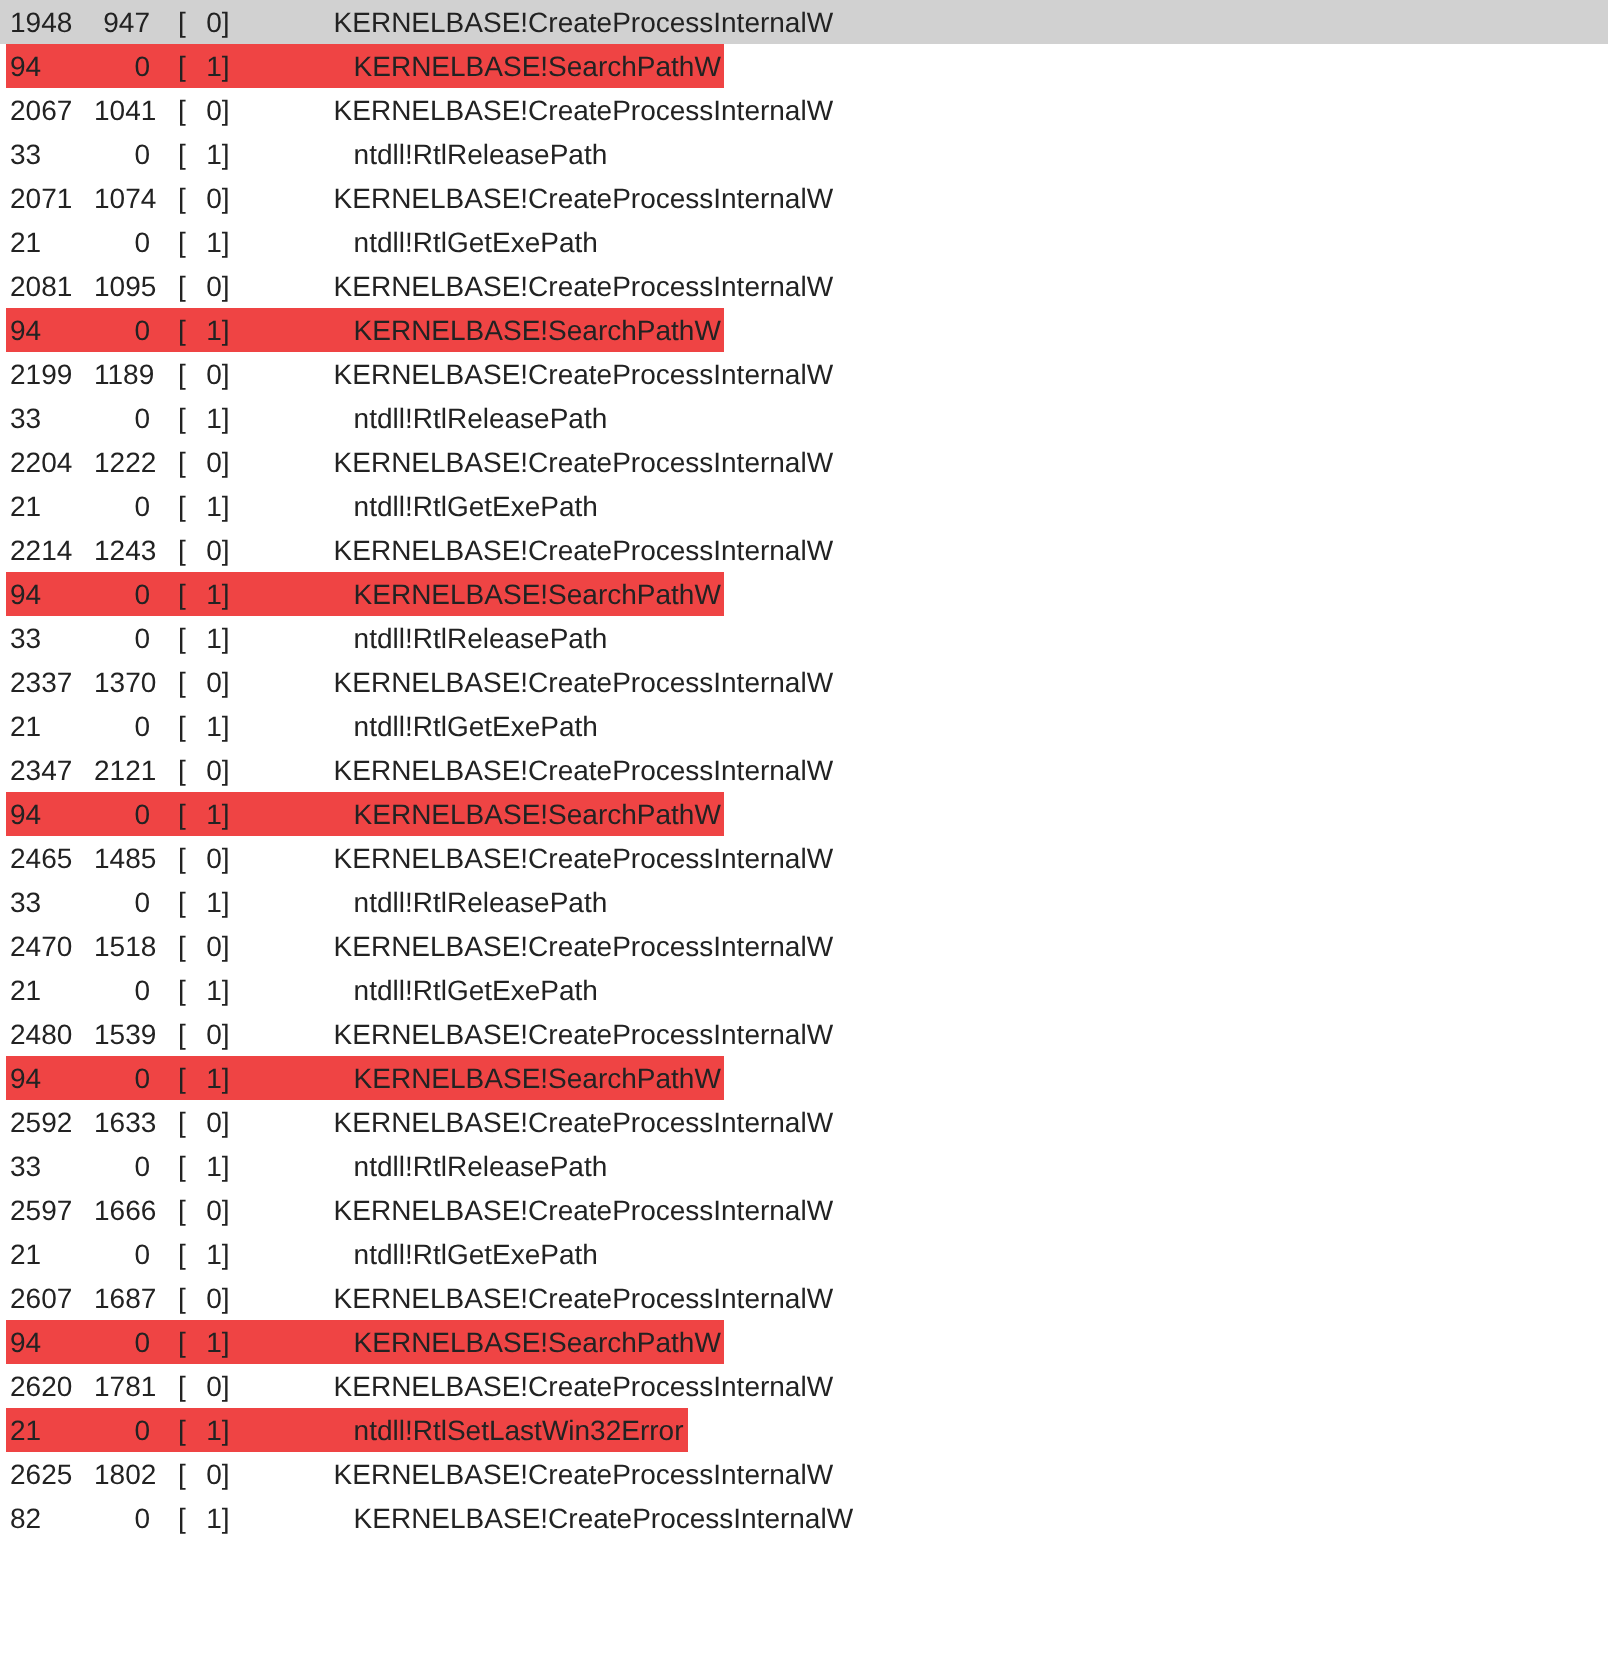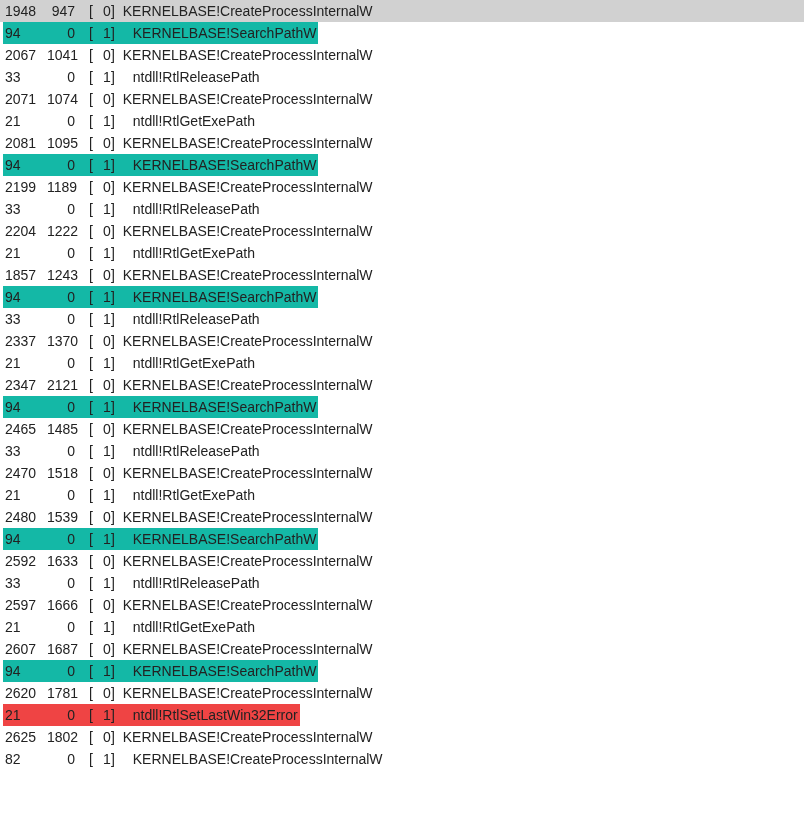"KERNELBASE!CreateProcessInternalW" .col-d { margin-left: none -> 44px }
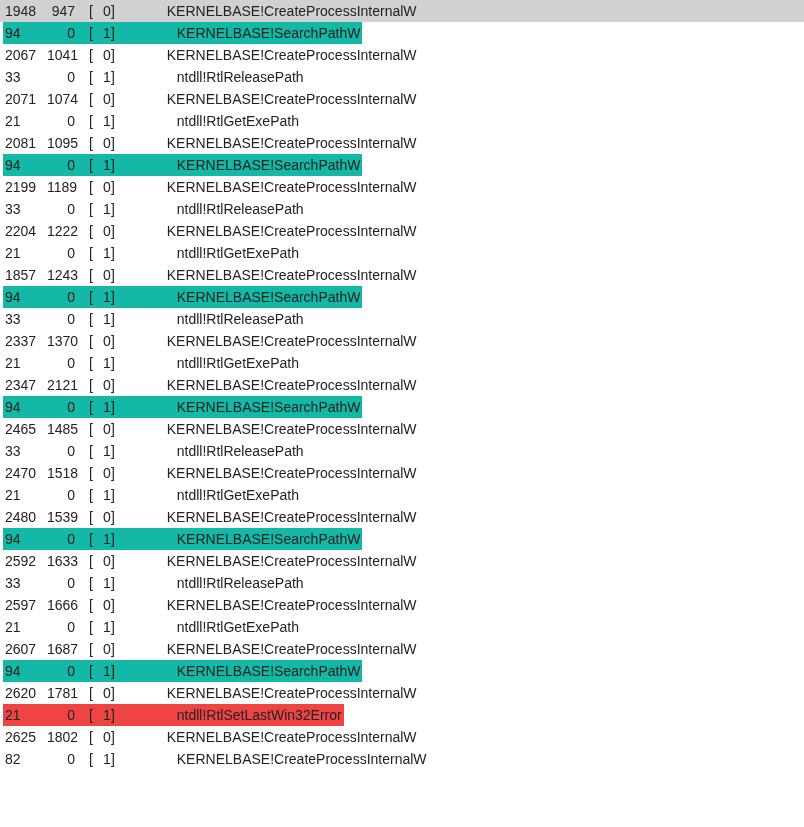"94 0 [ 1] KERNELBASE!SearchPathW" .trace-row.highlight-pink .content { background: #14b8a6 -> #ef4444 }
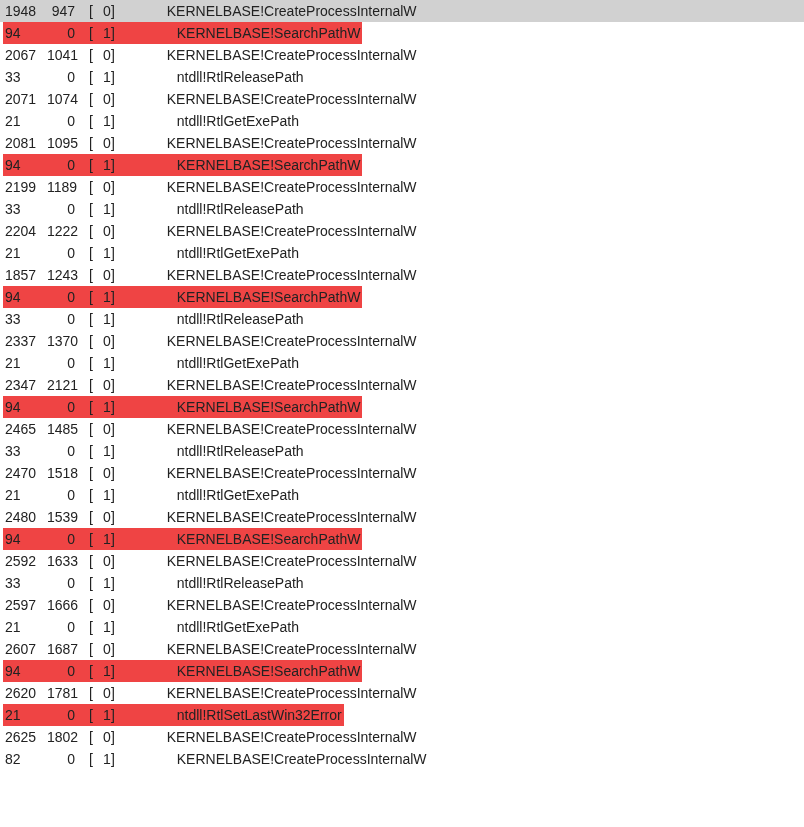"1857" span.col-a { text: 1857 -> 2214 }
